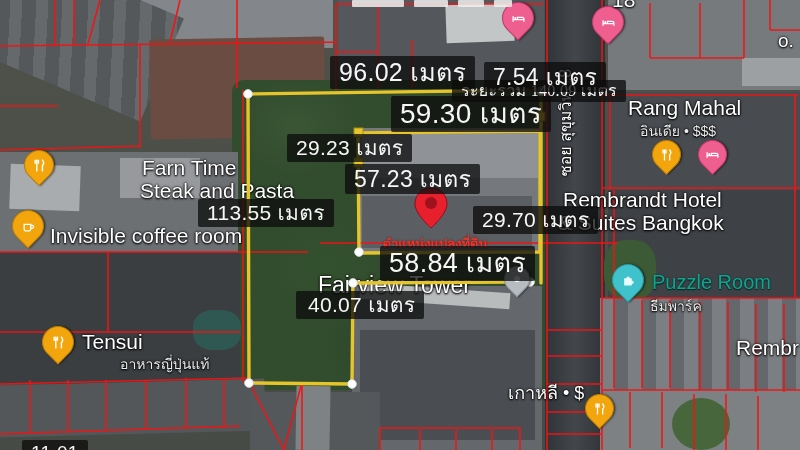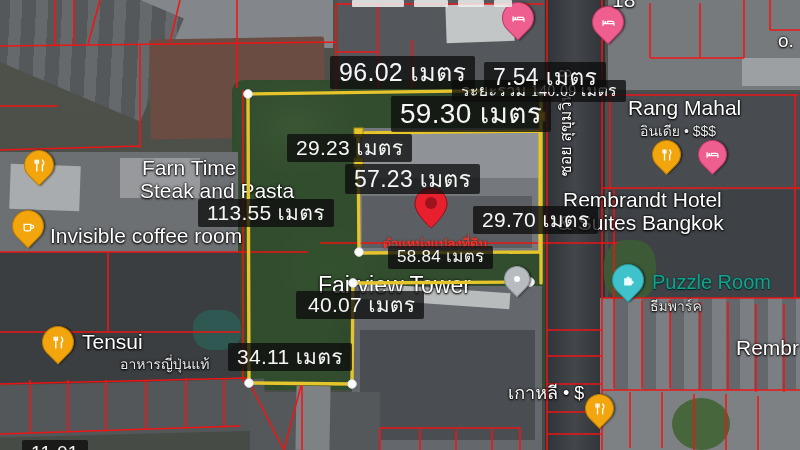"58.84 เมตร" div.chip { font-size: 17px -> 27px; left: 388px -> 380px }
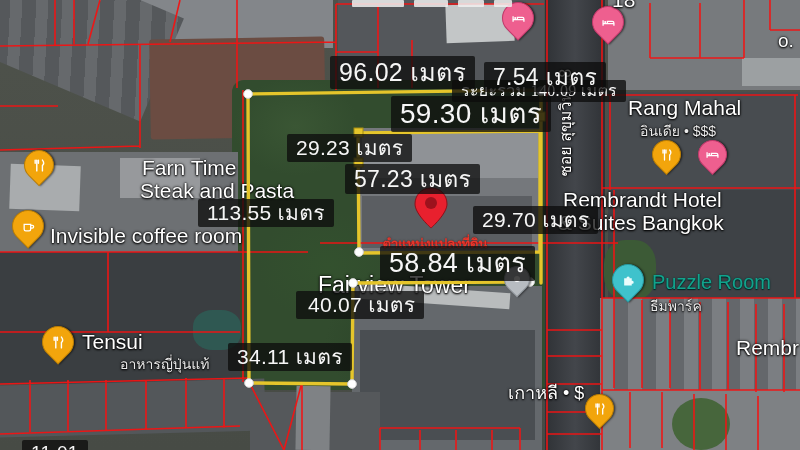"34.11 เมตร" div.chip { html: <div>34.11 เมตร</div> -> none }
